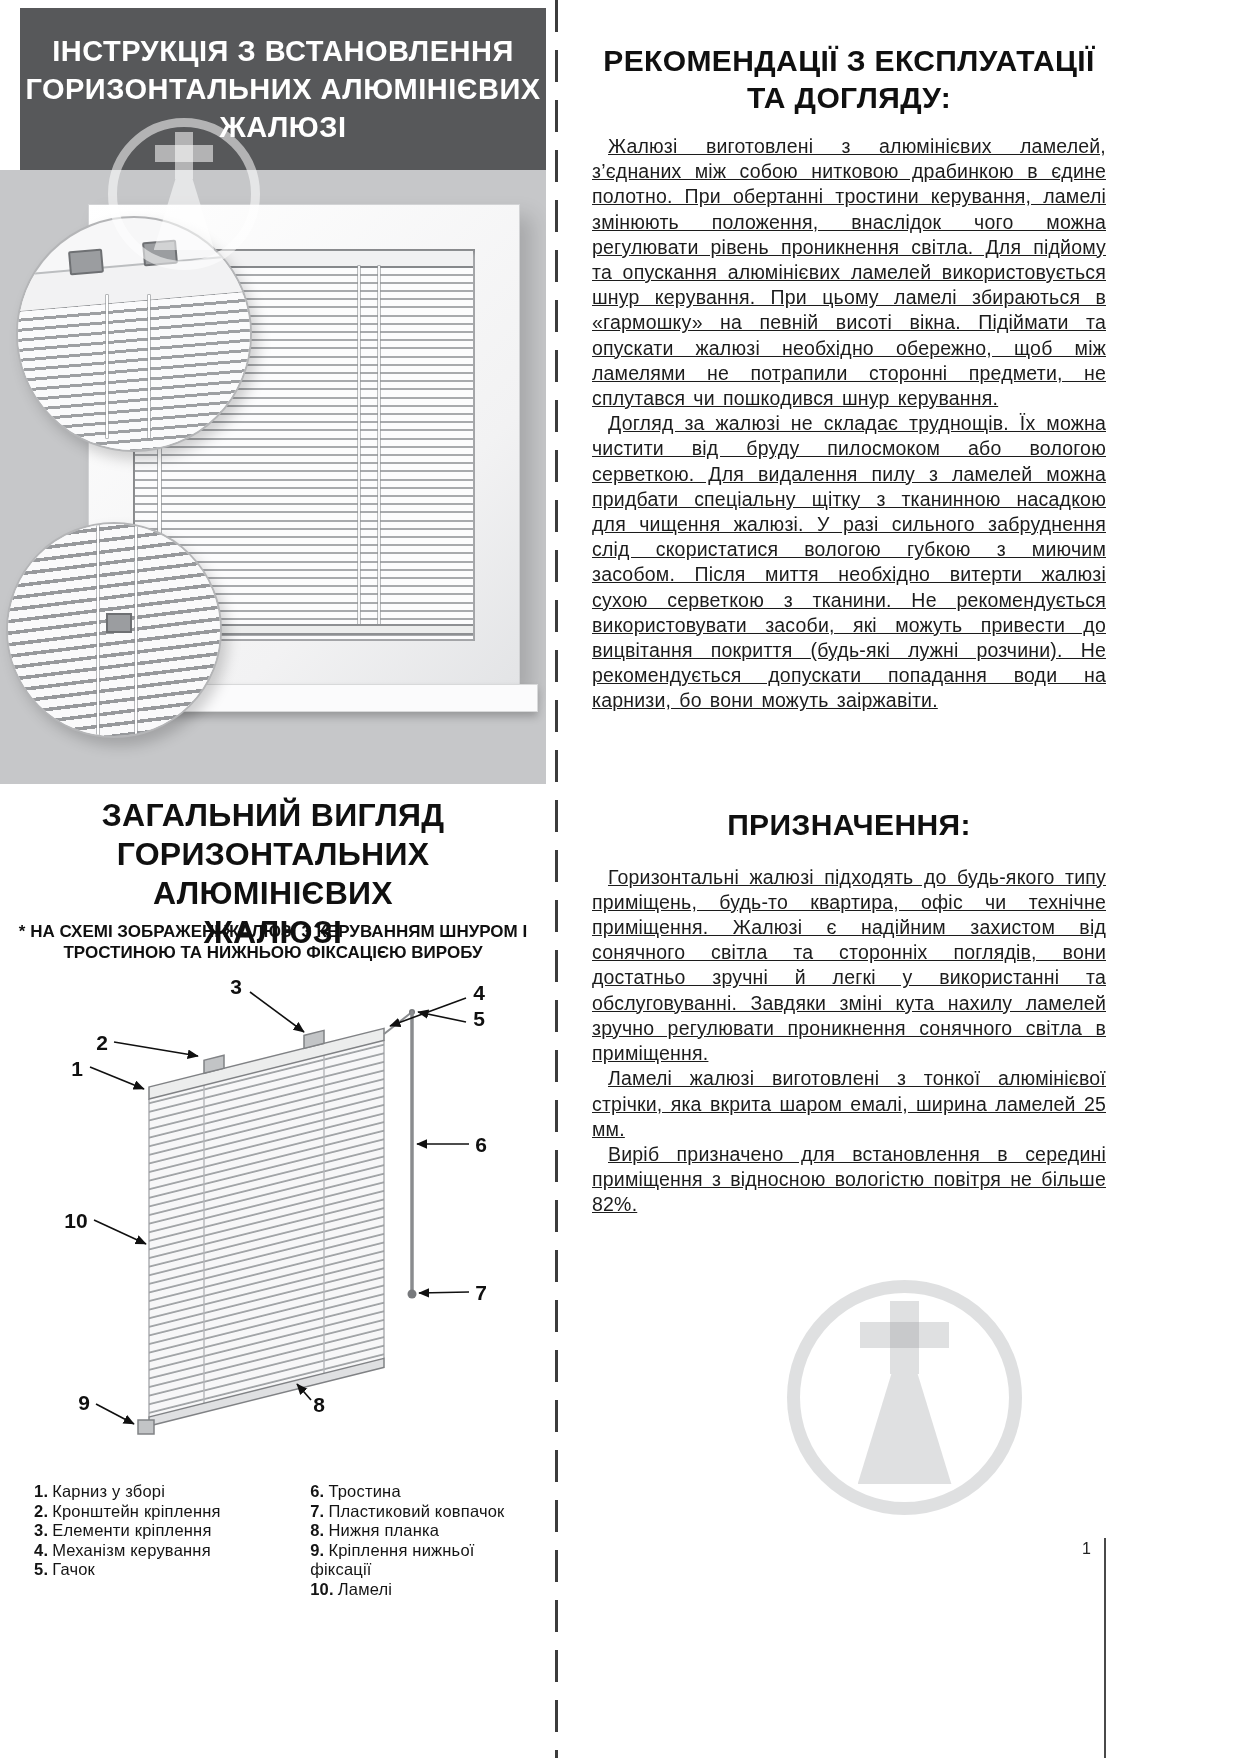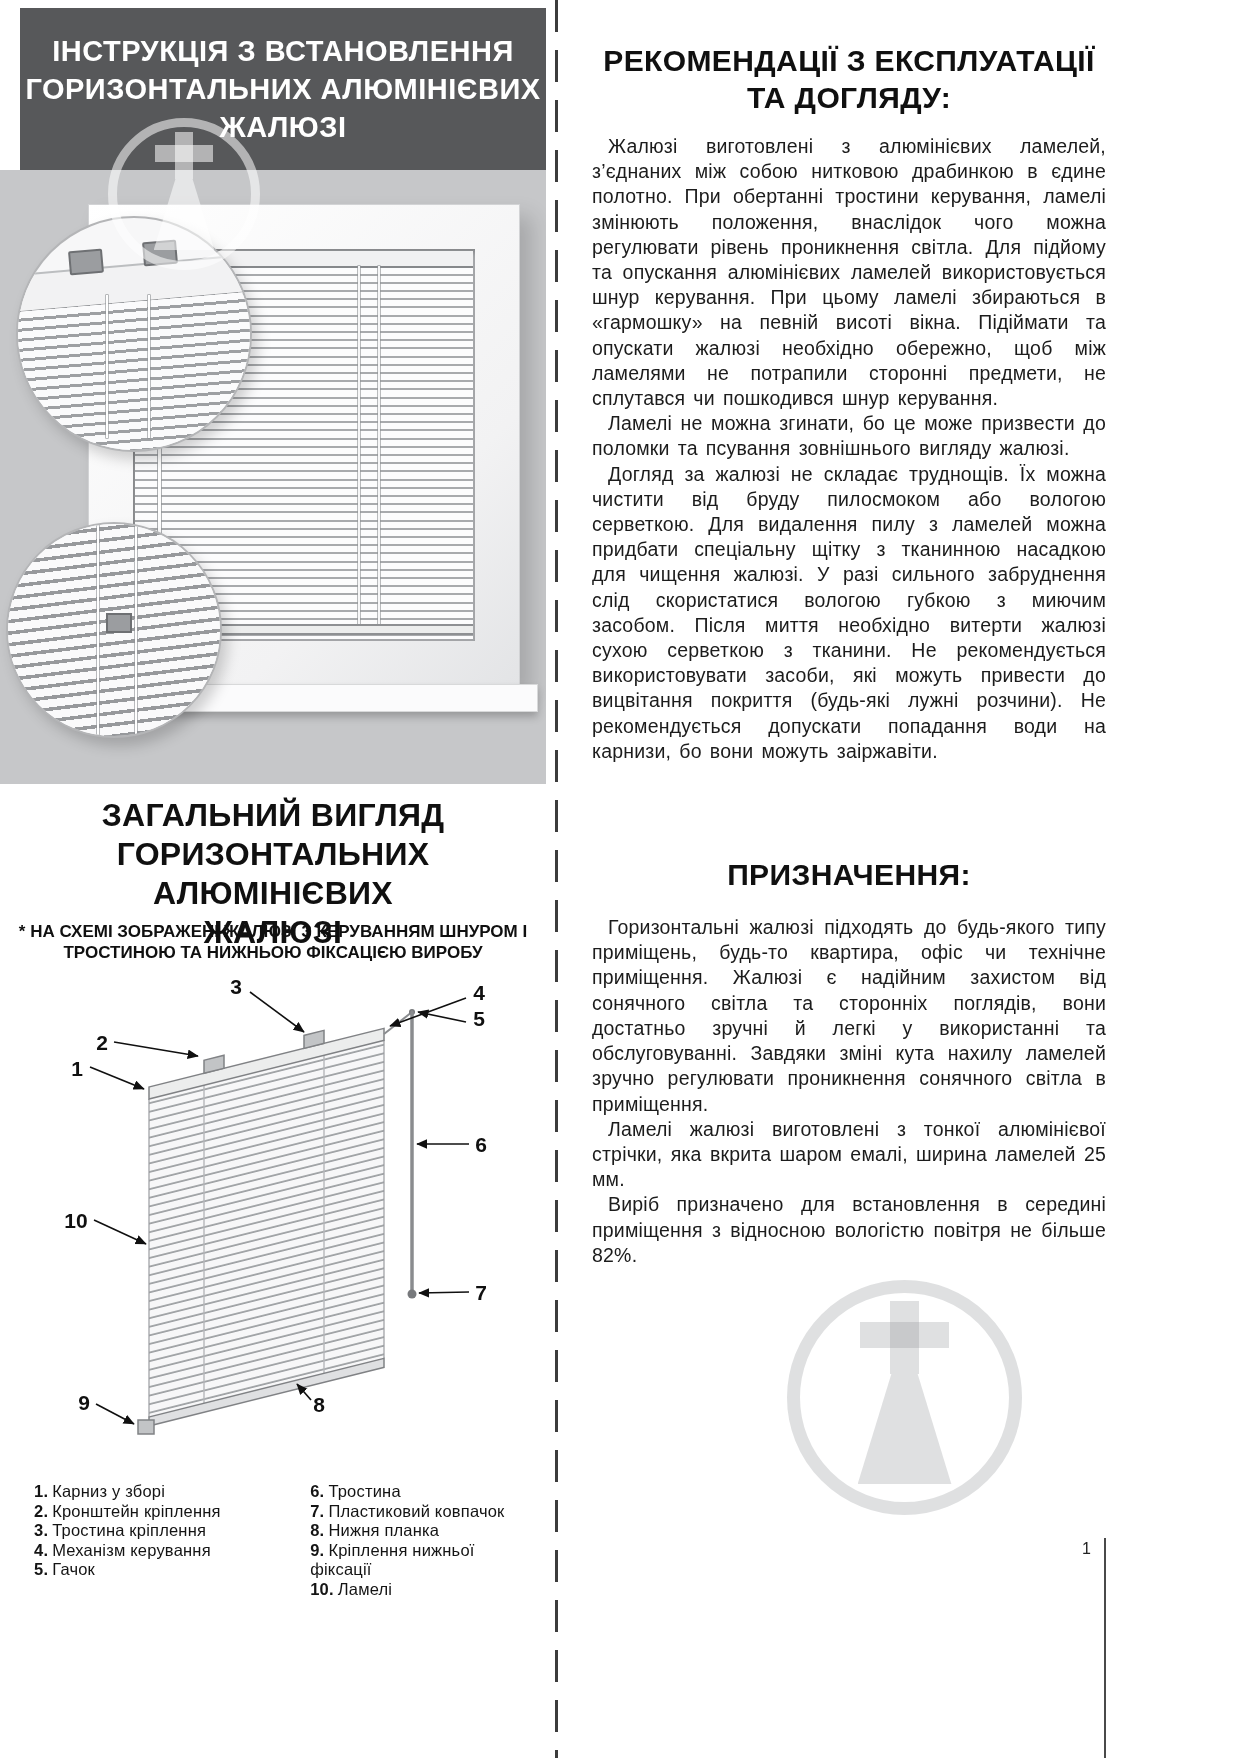"Жалюзі виготовлені з алюмінієвих" .right-col p { text-decoration: none -> underline }
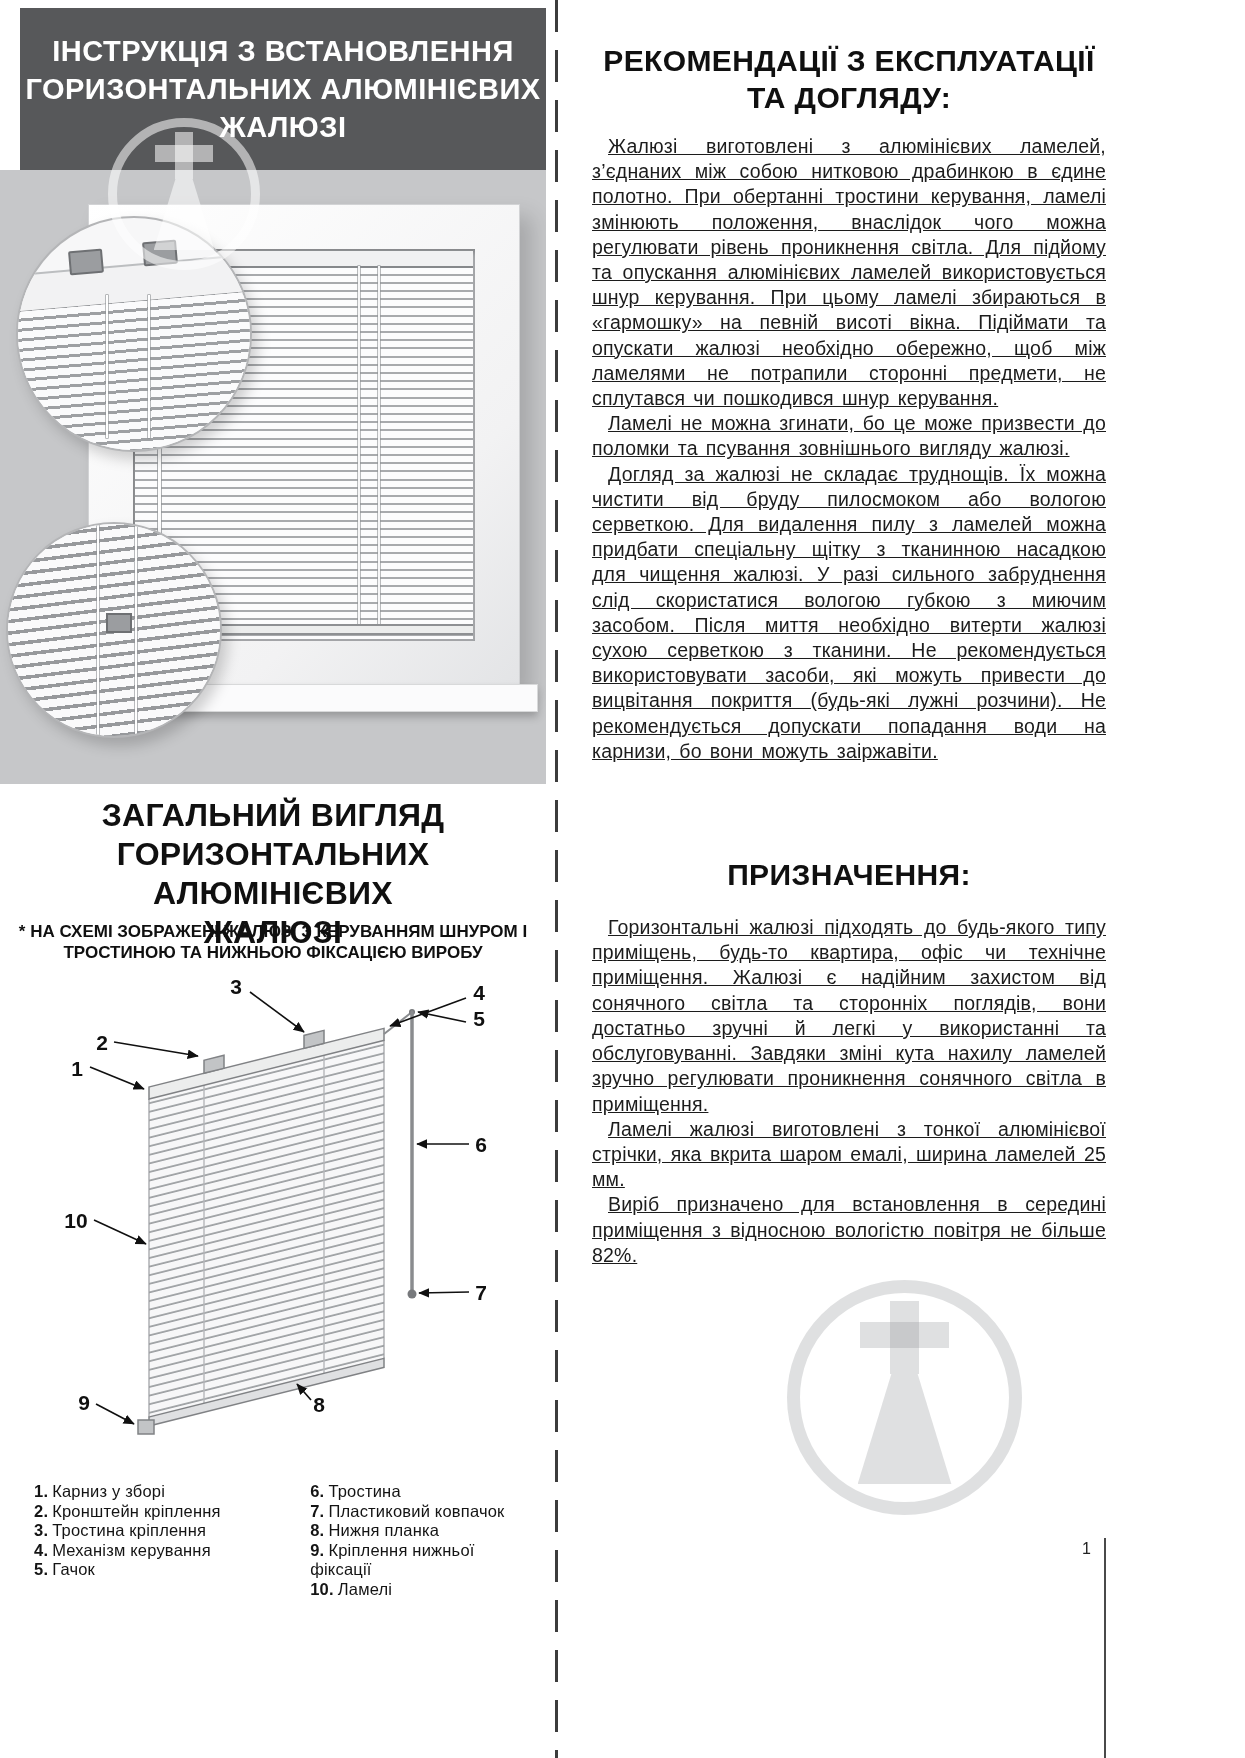"Ламелі не можна згинати, бо" p { html: <p>Ламелі не можна згинати, бо це може призвести до поломки та псування зовнішнього вигляду жалюзі.</p> -> none }
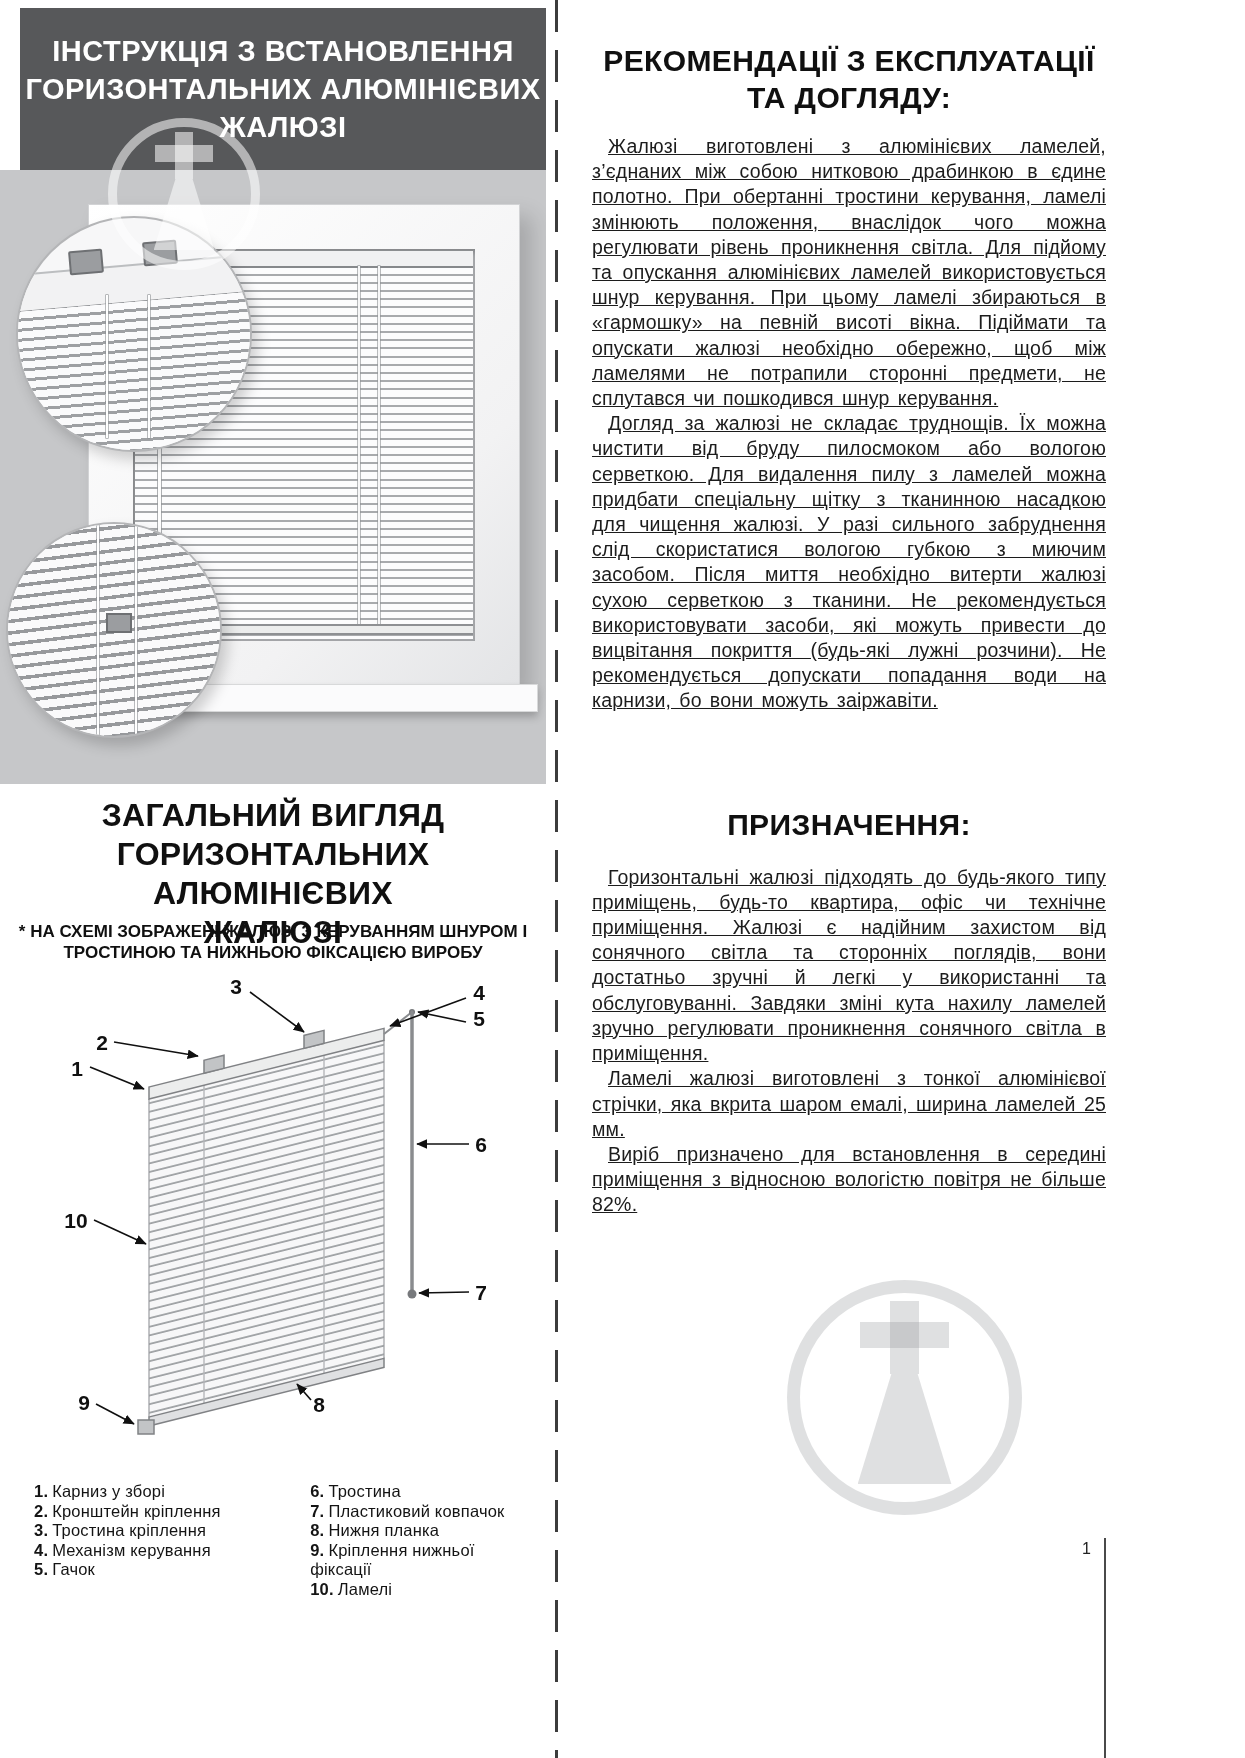"Тростина кріплення" span { text: Тростина -> Елементи }
